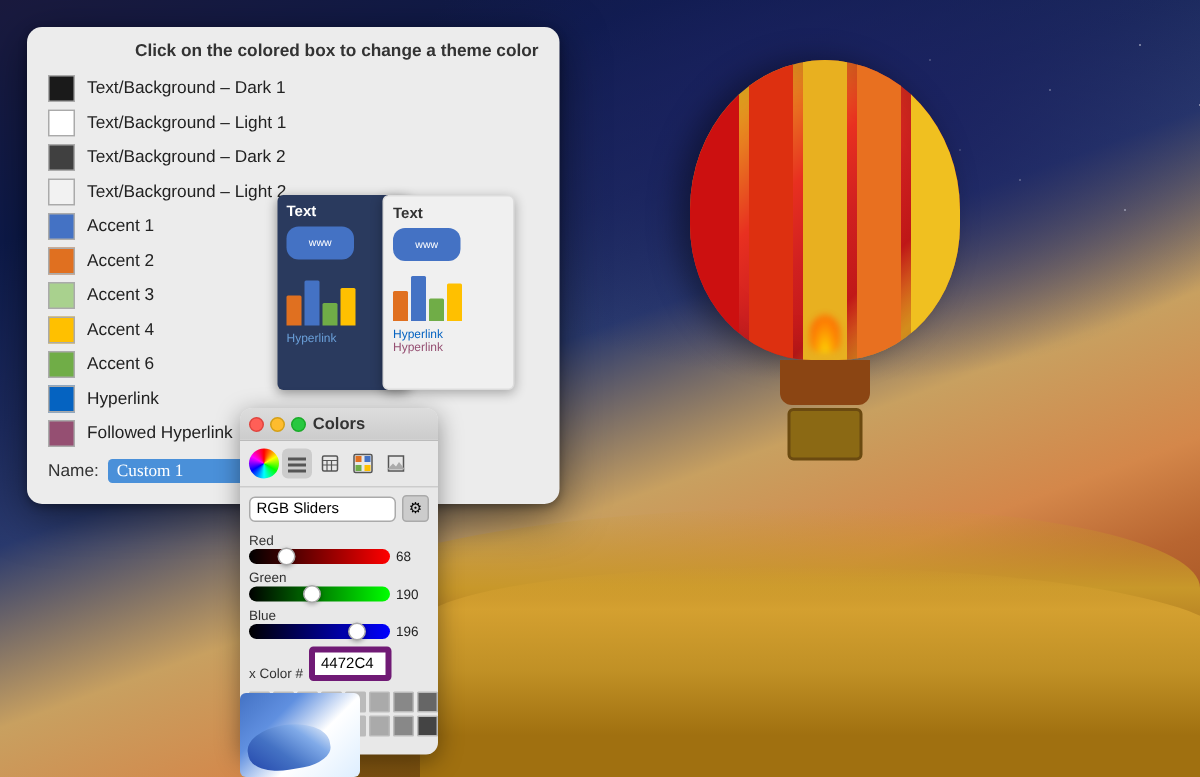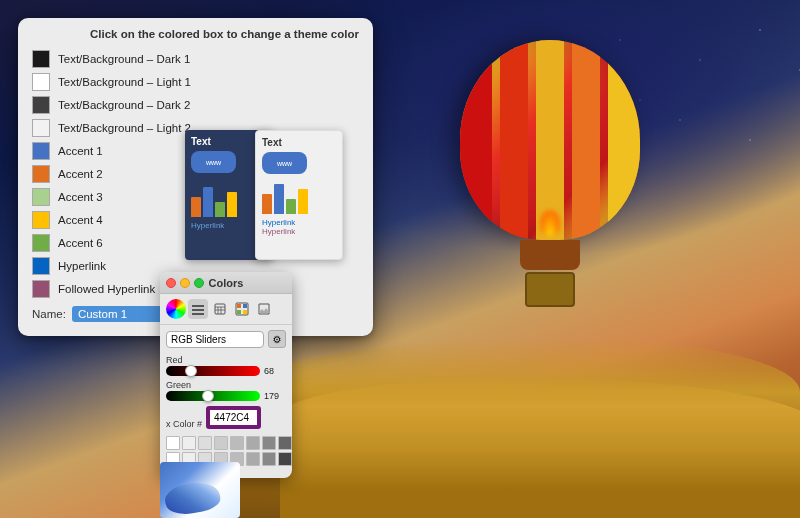"Custom 1" .name-input { font-family: none -> Liberation Serif, serif }
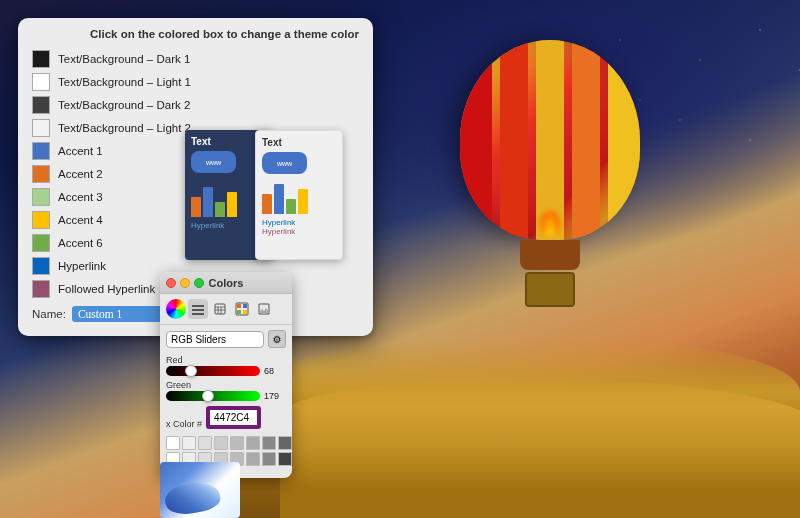"179" span.slider-value { text: 179 -> 190 }
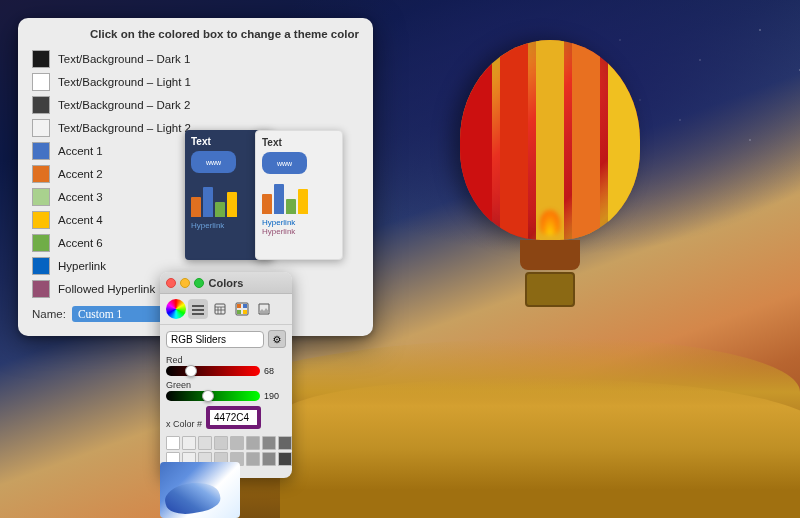"Blue" div.slider-row { html: none -> <div> <div>Blue</div> <div> <div> <div></div> </div> <span>196</span> </div> </div> }
